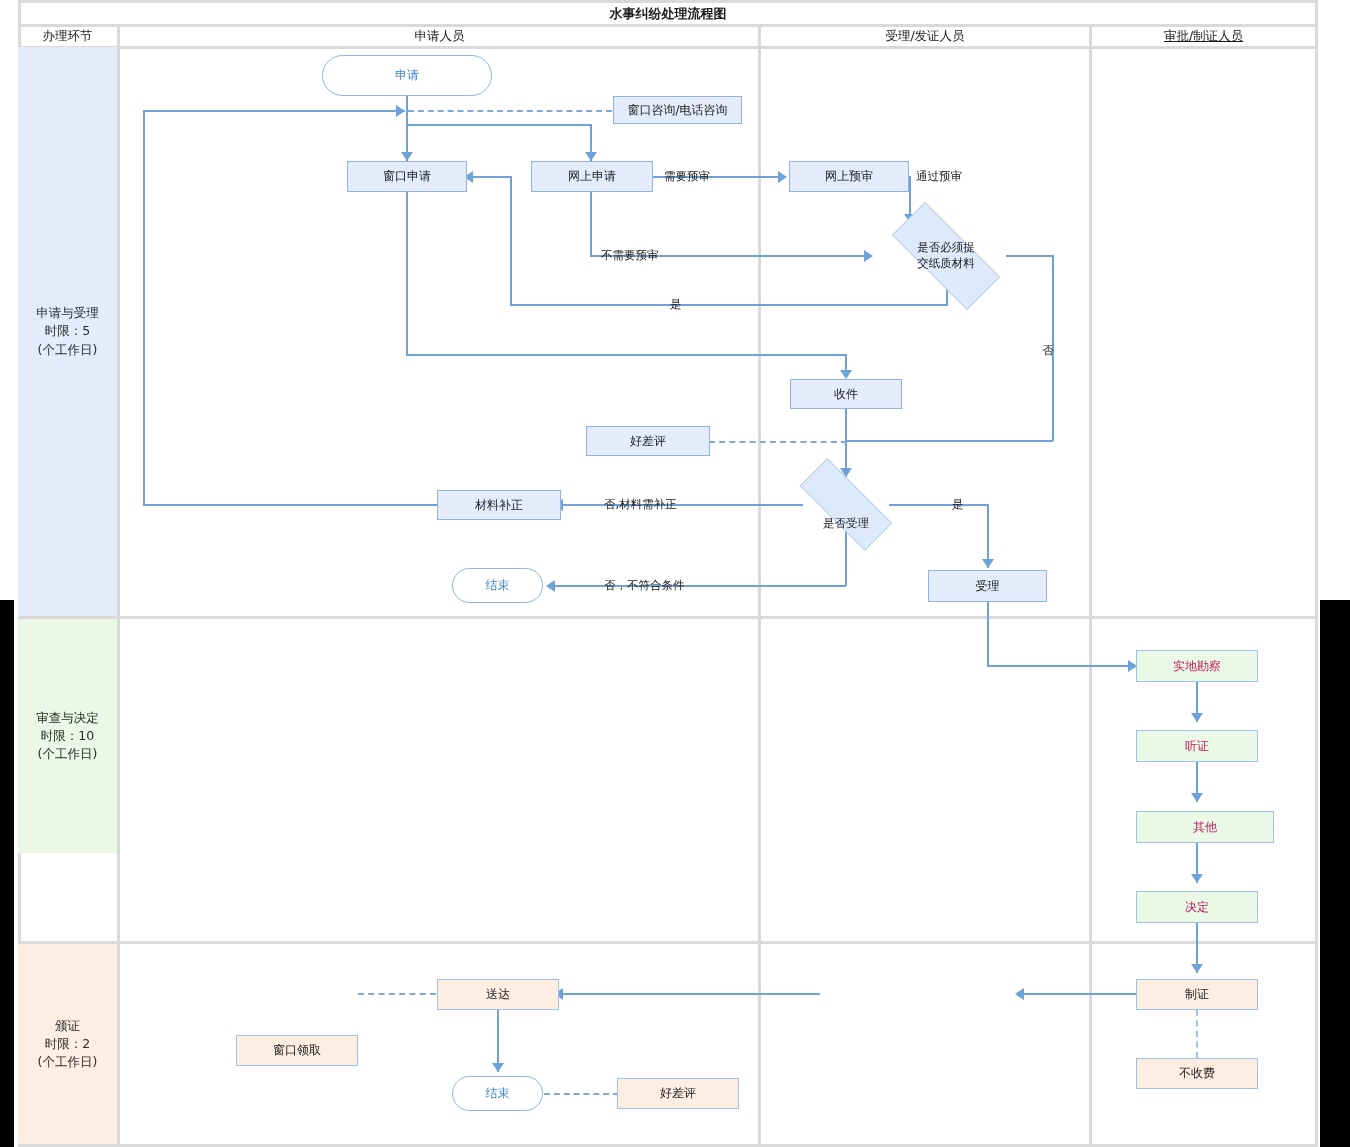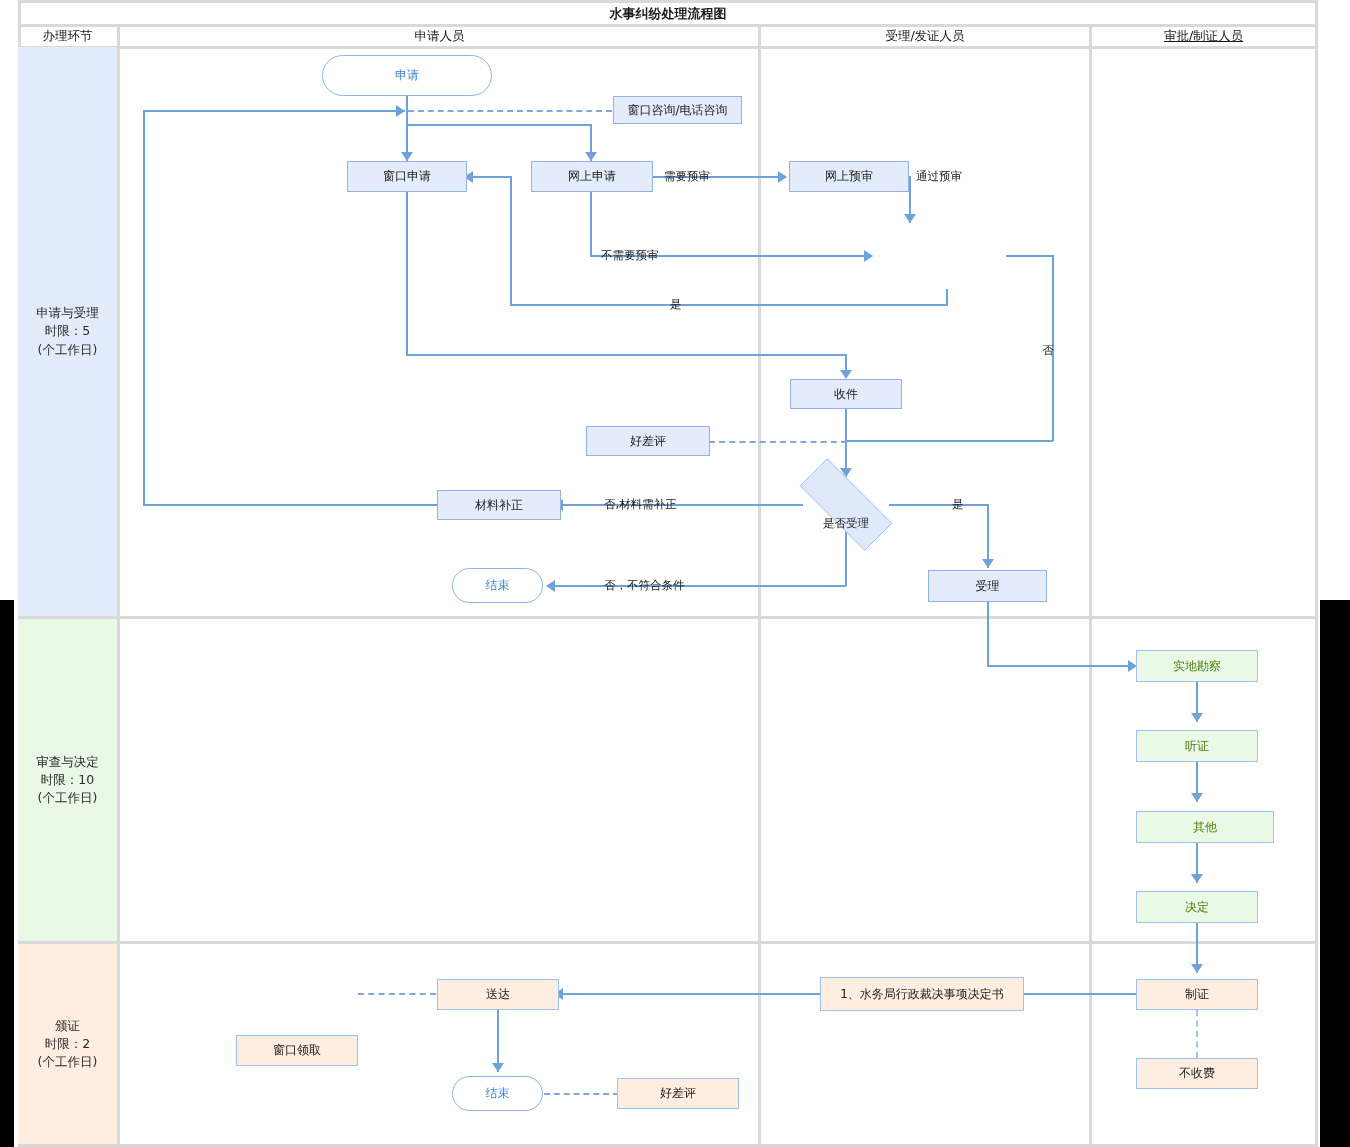"是否必须提" div.node { html: none -> <div> <span></span> <span>是否必须提 交纸质材料</span> </div> }
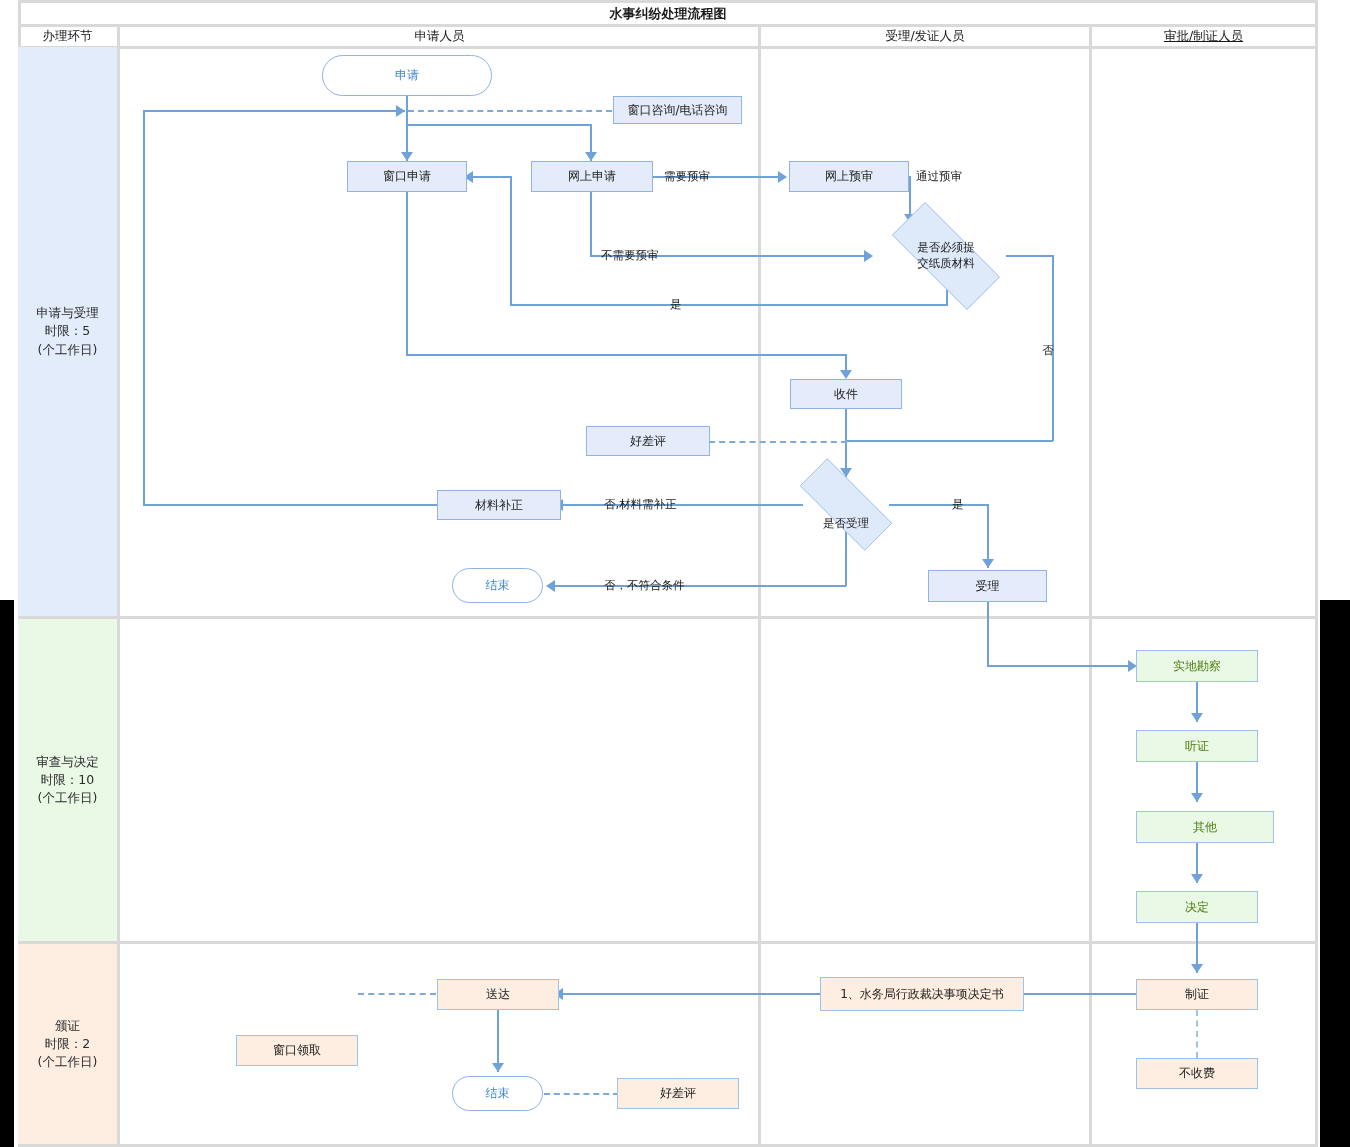"实地勘察" .n-green { color: #4d7c0f -> #be185d }
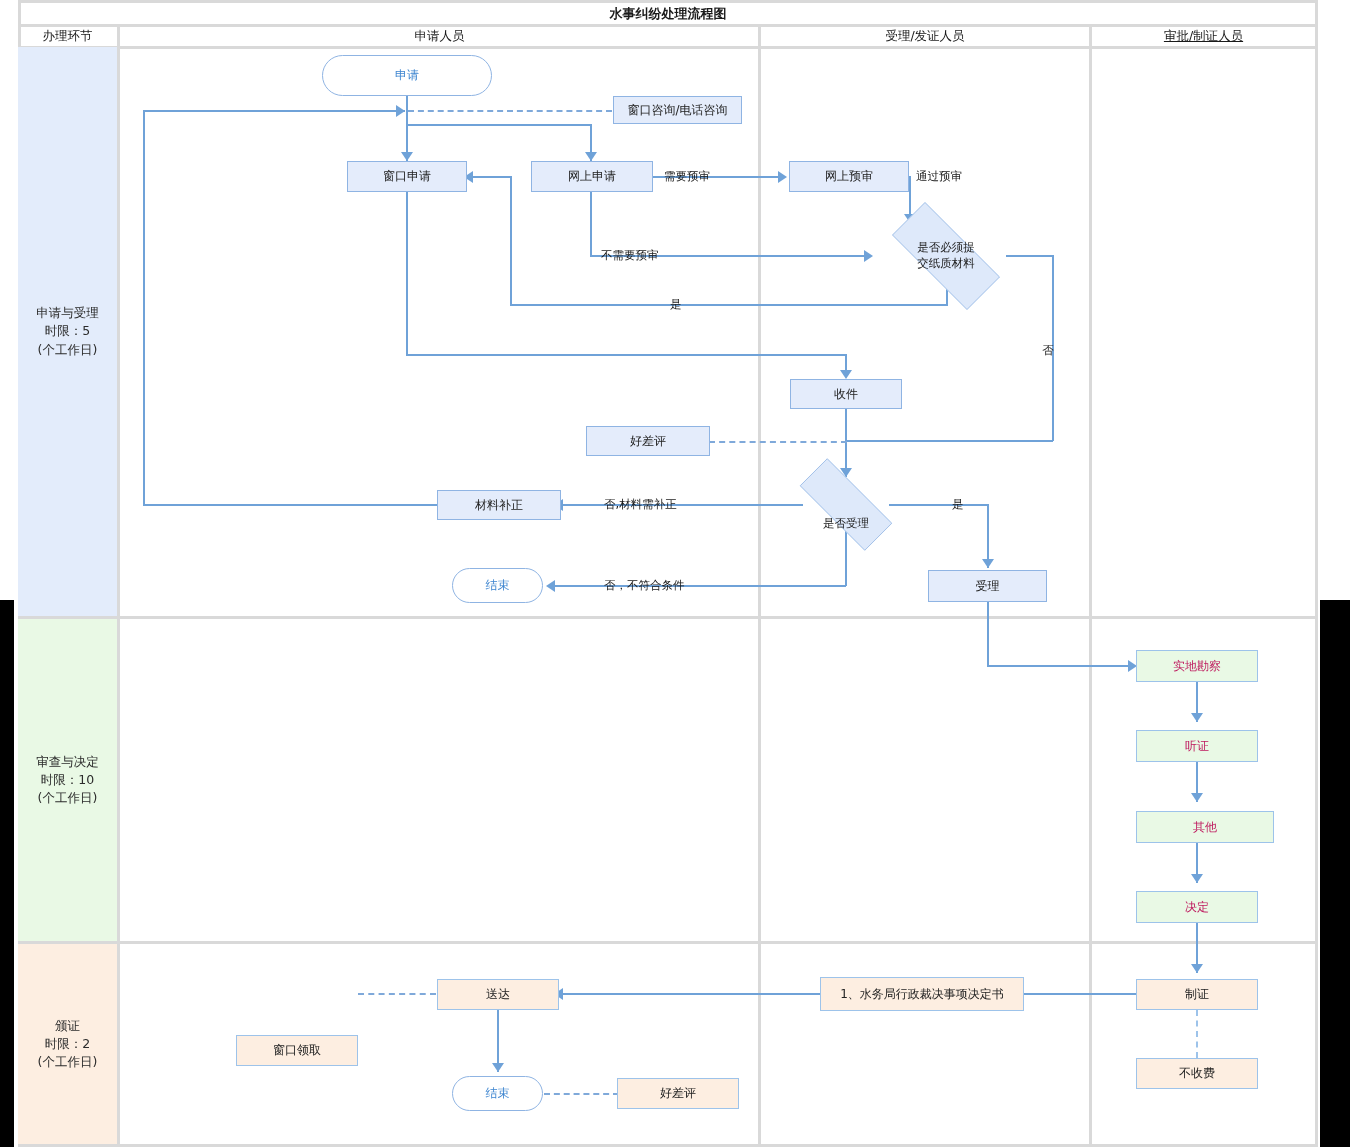"审查与决定" div.phase-cell { height: 322px -> 234px }
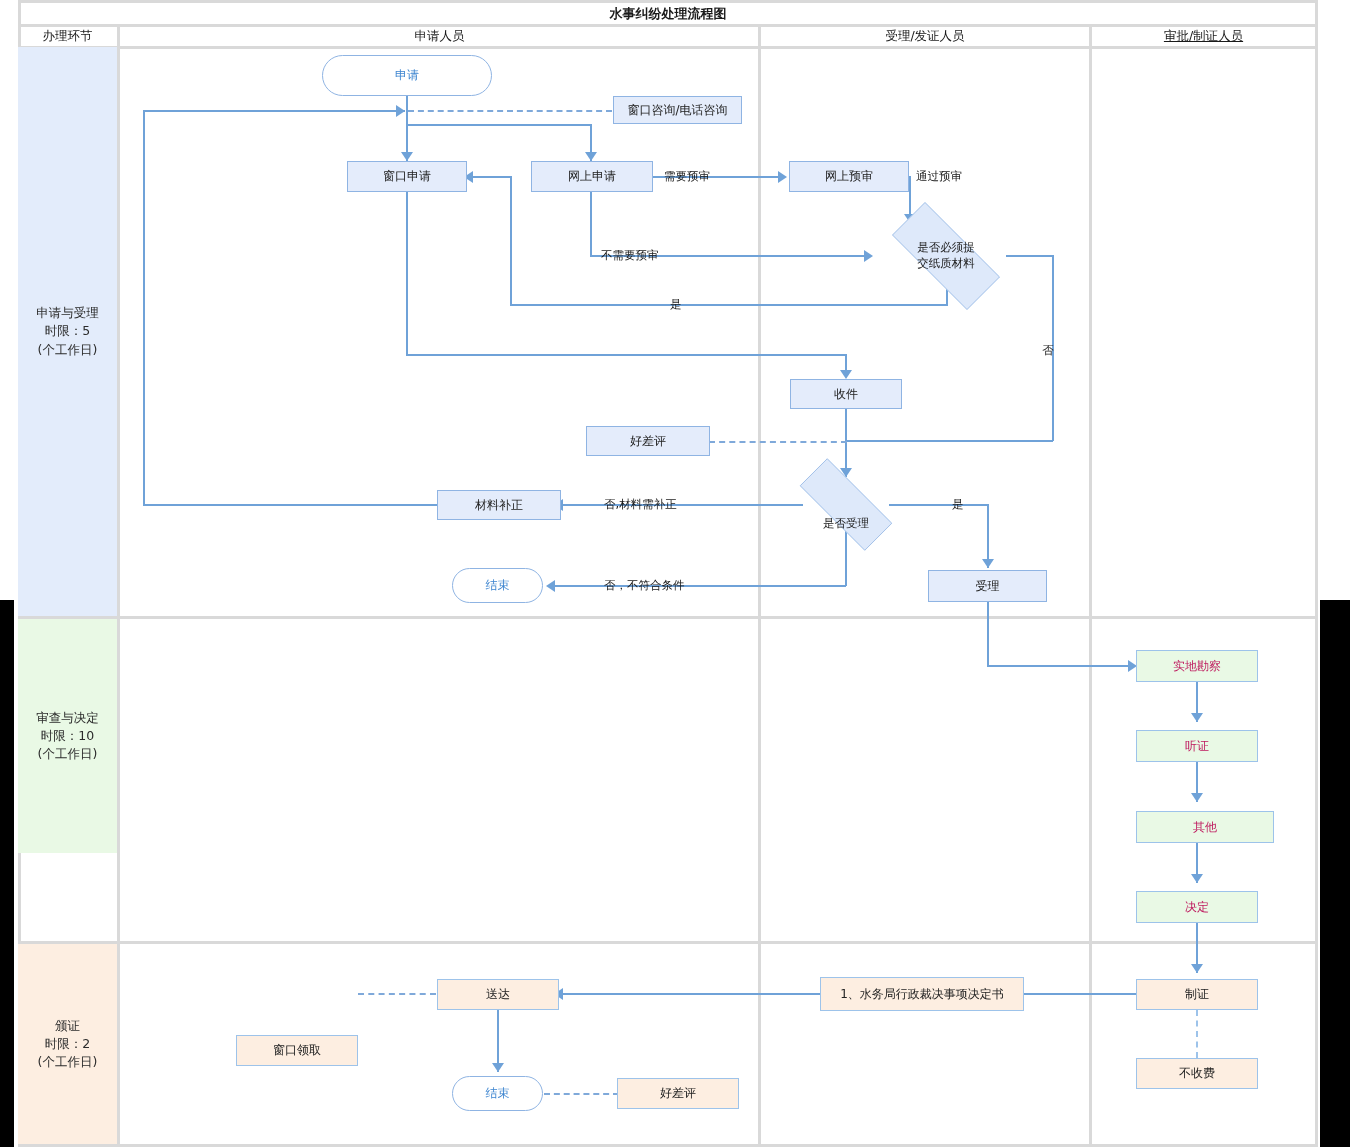"1、水务局行政裁决事项决定书" div.node { html: <div>1、水务局行政裁决事项决定书</div> -> none }
